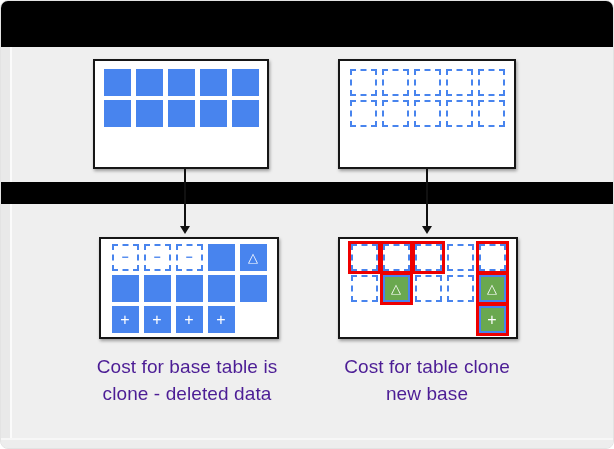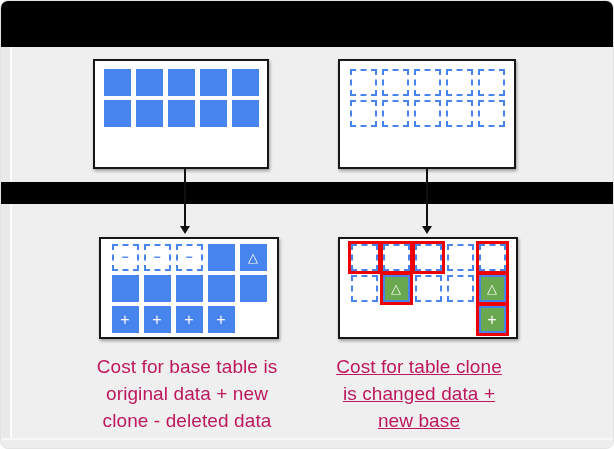"Cost for base table is" .caption { color: #be185d -> #4c1d95 }
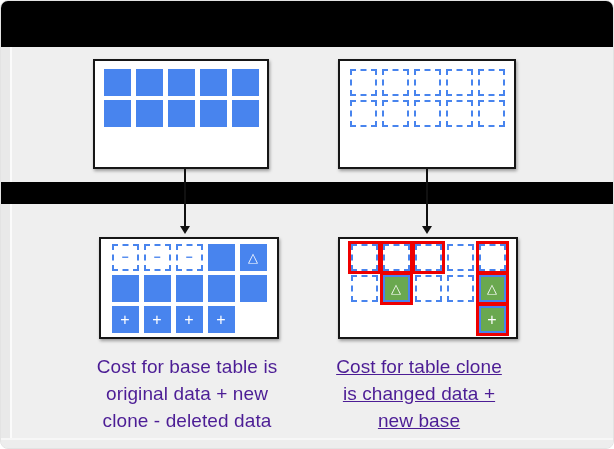"Cost for table clone" .caption.right { left: 306px -> 314px; text-decoration: underline -> none }
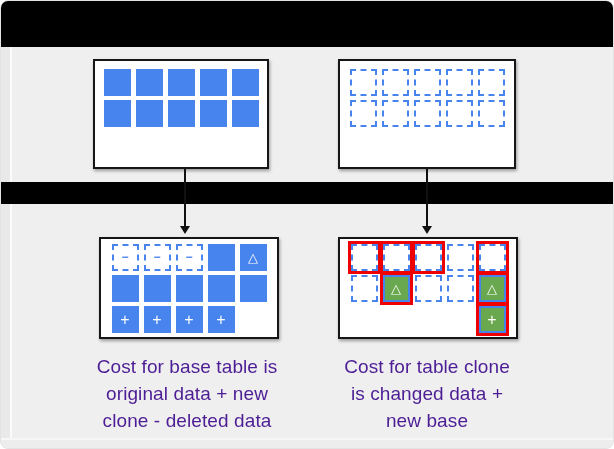"original data + new" div { html: <div>original data + new</div> -> none }
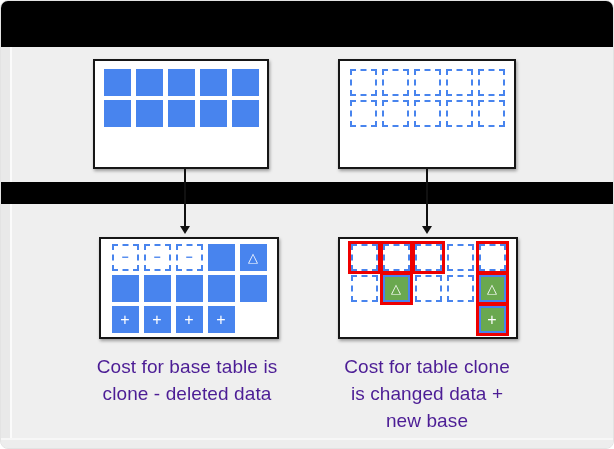"is changed data +" div { html: <div>is changed data +</div> -> none }
